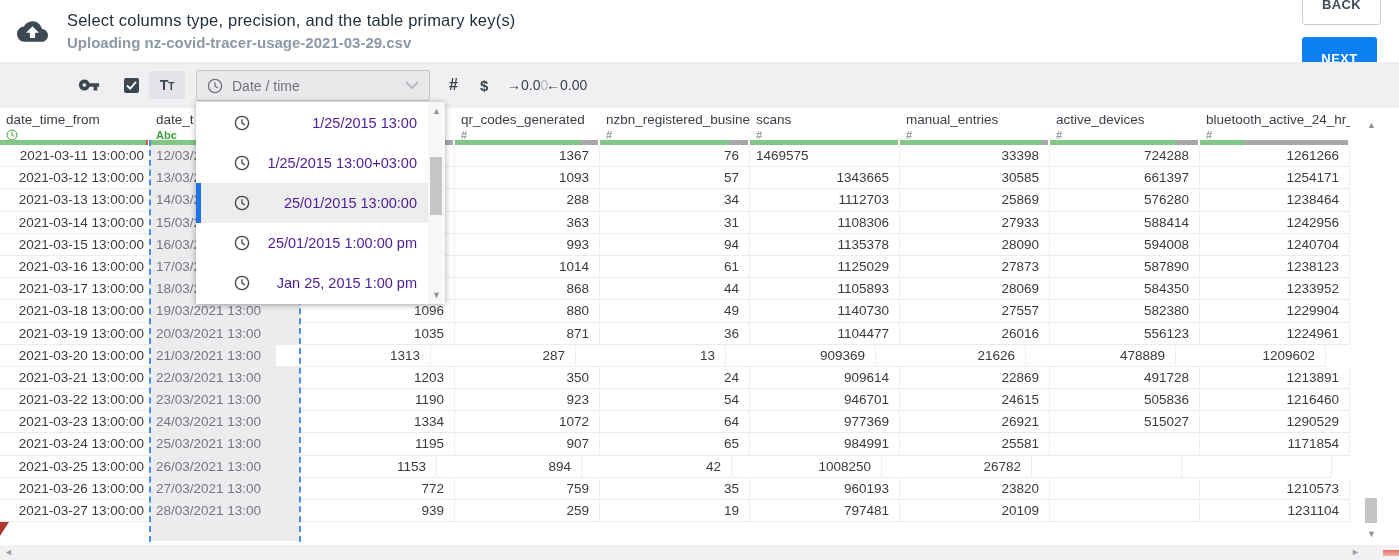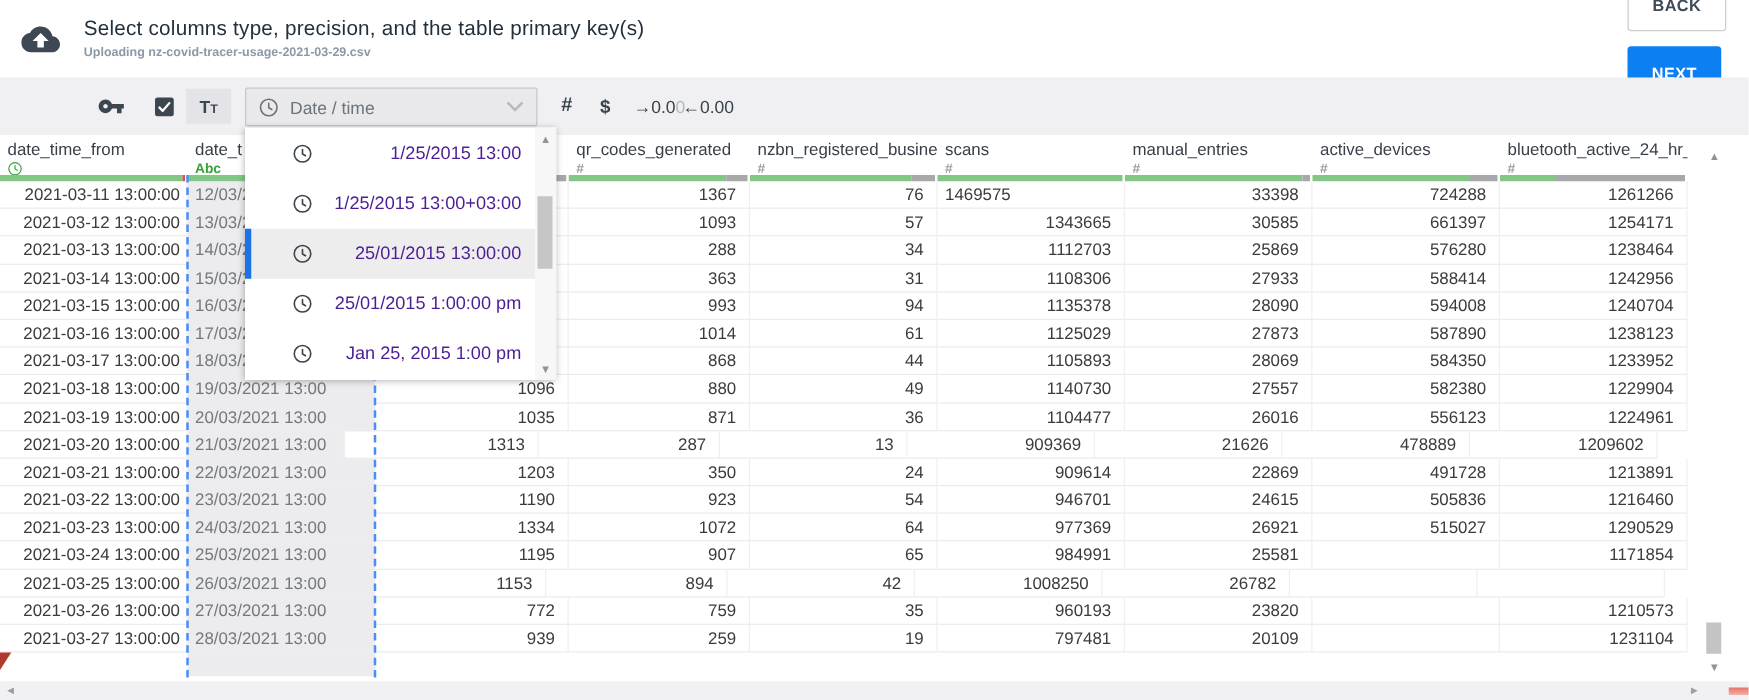"Uploading" .subtitle { font-size: 10px -> 15px }
